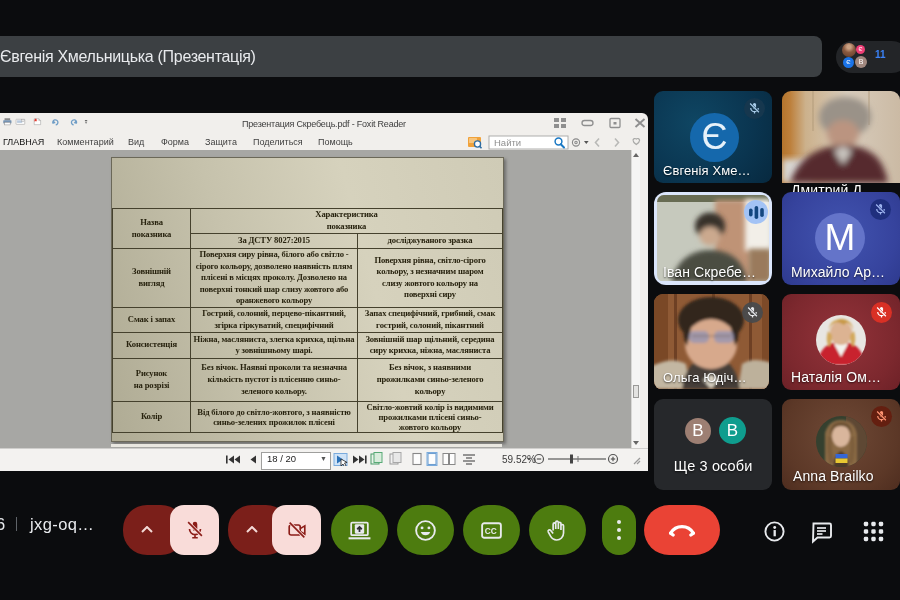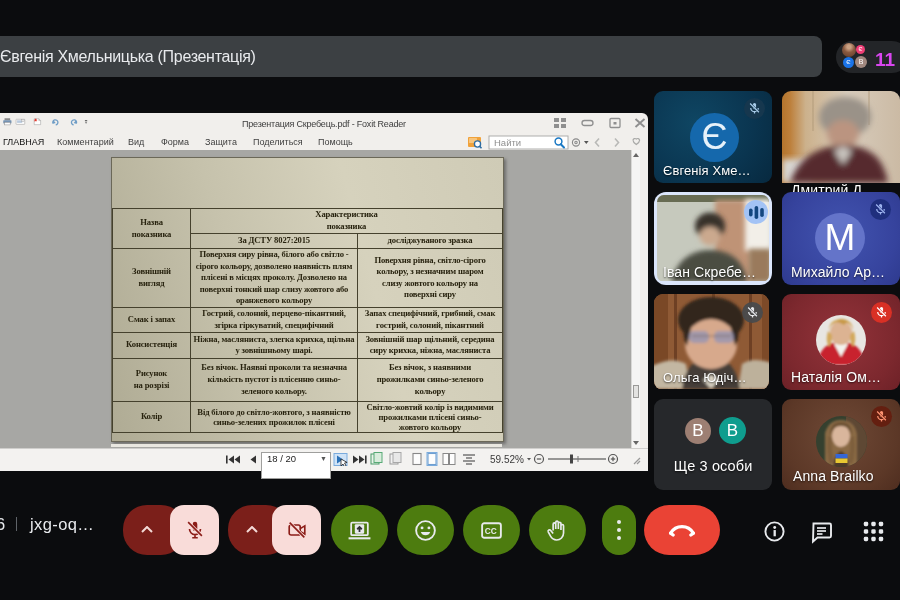"11" #pnum { color: #d946ef -> #3b82f6; font-size: 19px -> 10px }
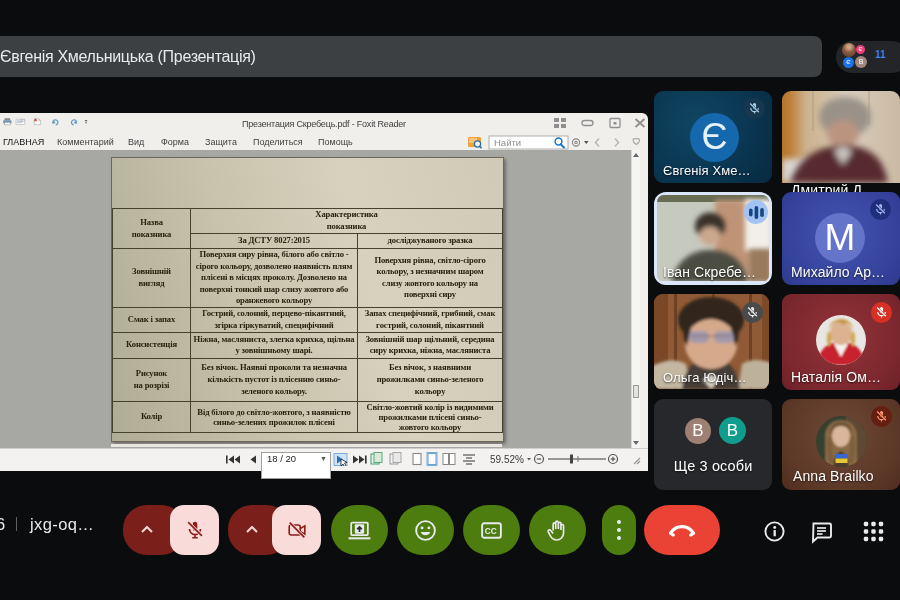"18 / 20" #pagebox { height: 27px -> 18px }
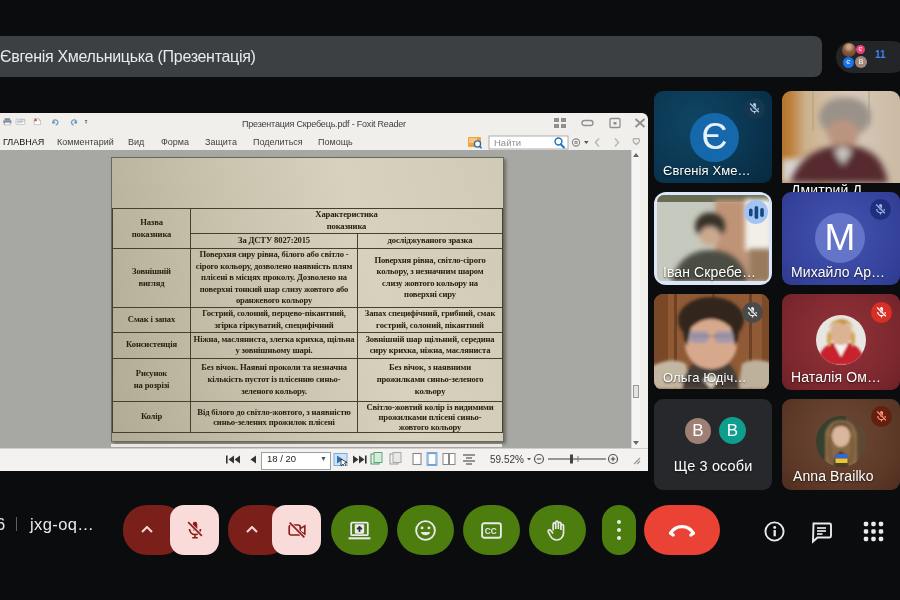"59.52%" div.zoomtxt { left: 490px -> 502px }
